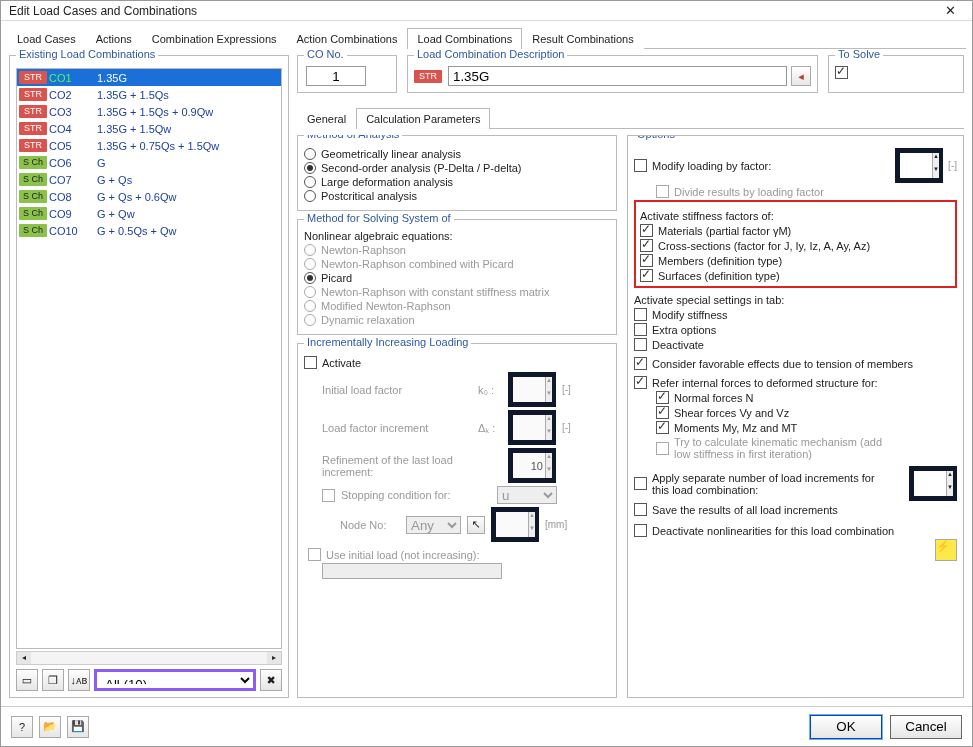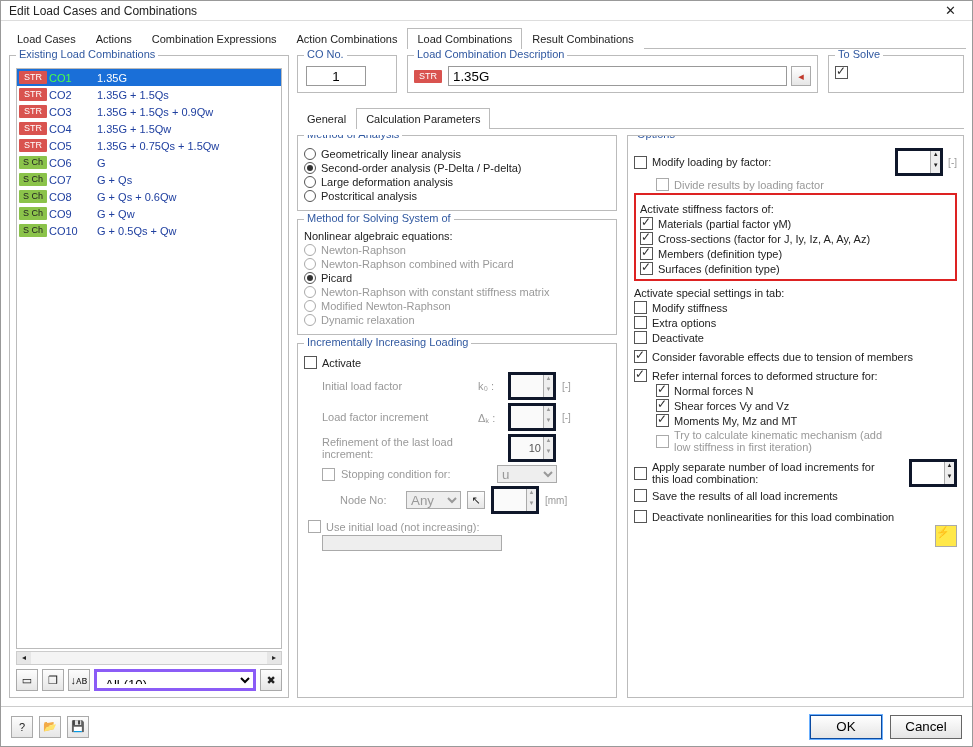"10" .spin { border: 3px solid #0f172a -> 5px solid #0f172a; height: 28px -> 35px; justify-content: flex-end -> none }
